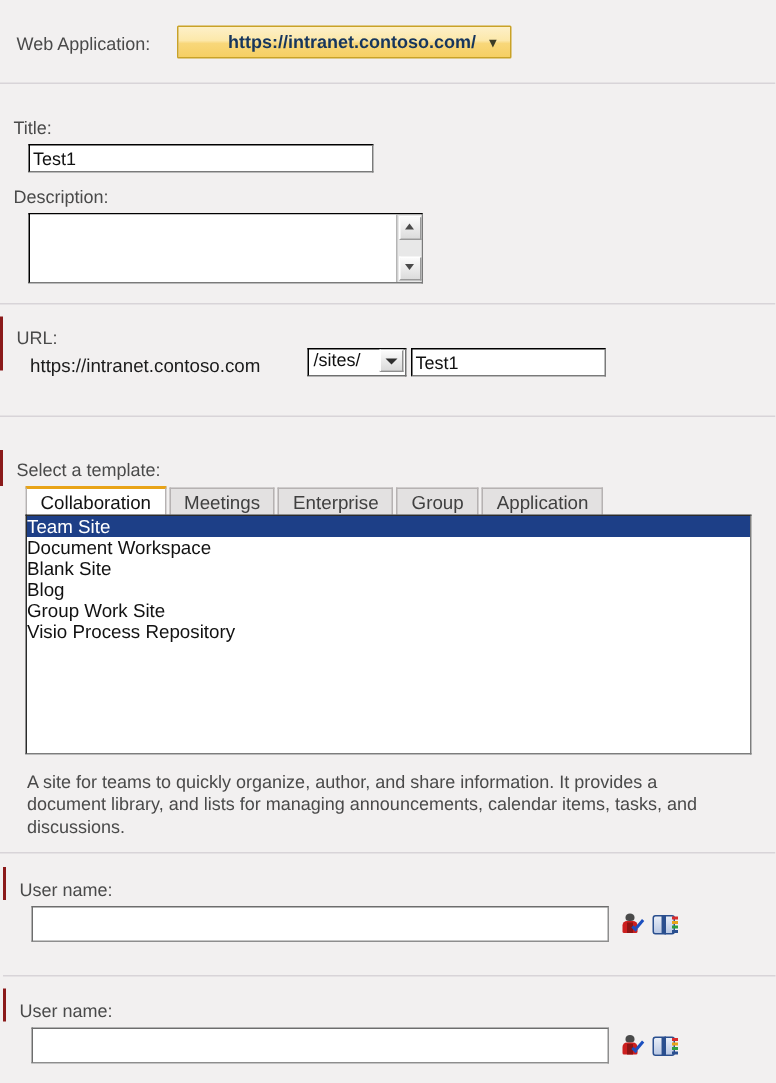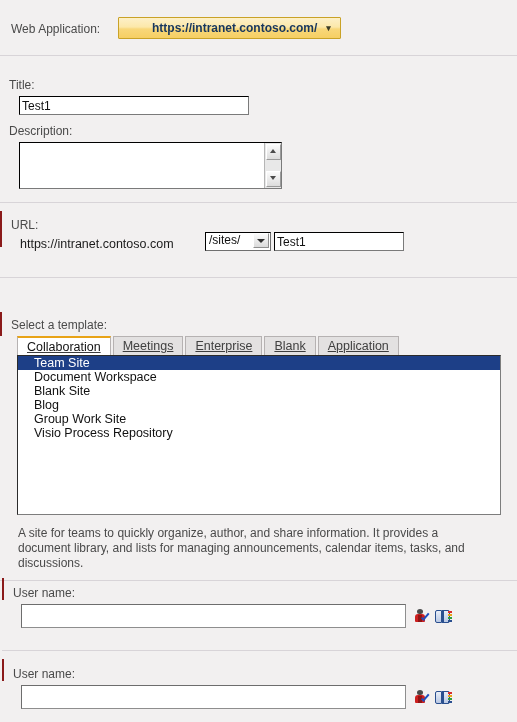"Select a template:" #template-row { top: 304px -> 292px }
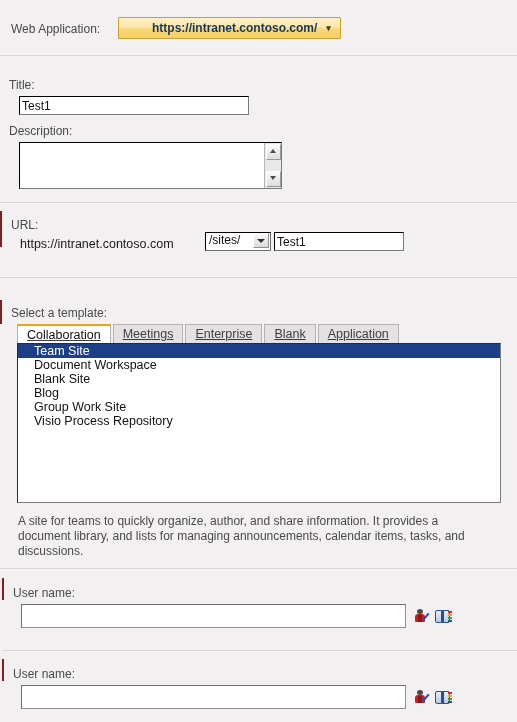"Collaboration" #template-tabs { align-items: none -> flex-end; text-decoration: underline -> none }
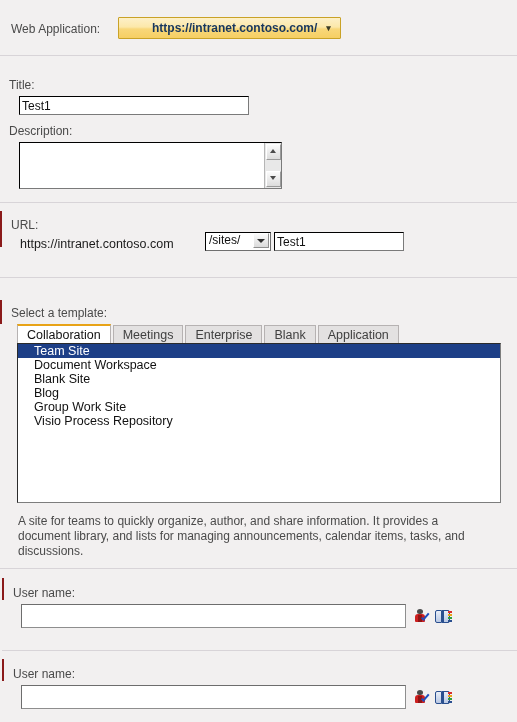"Blank" span { text: Blank -> Group }
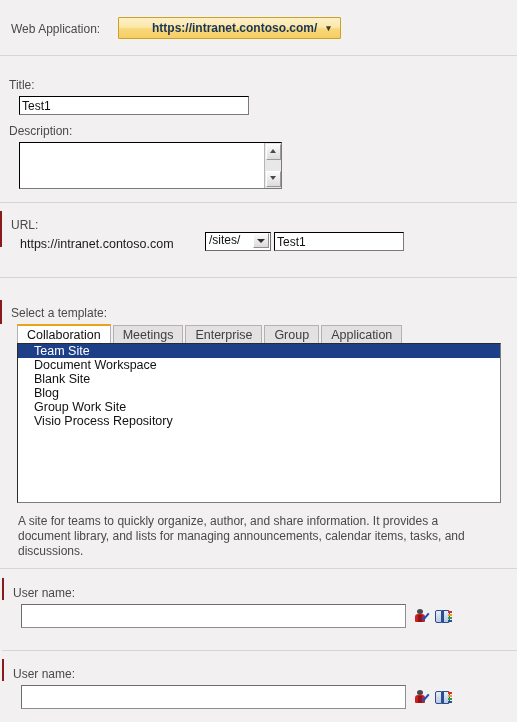"Team Site" .tmpl-item { padding-left: 16px -> 0 }
